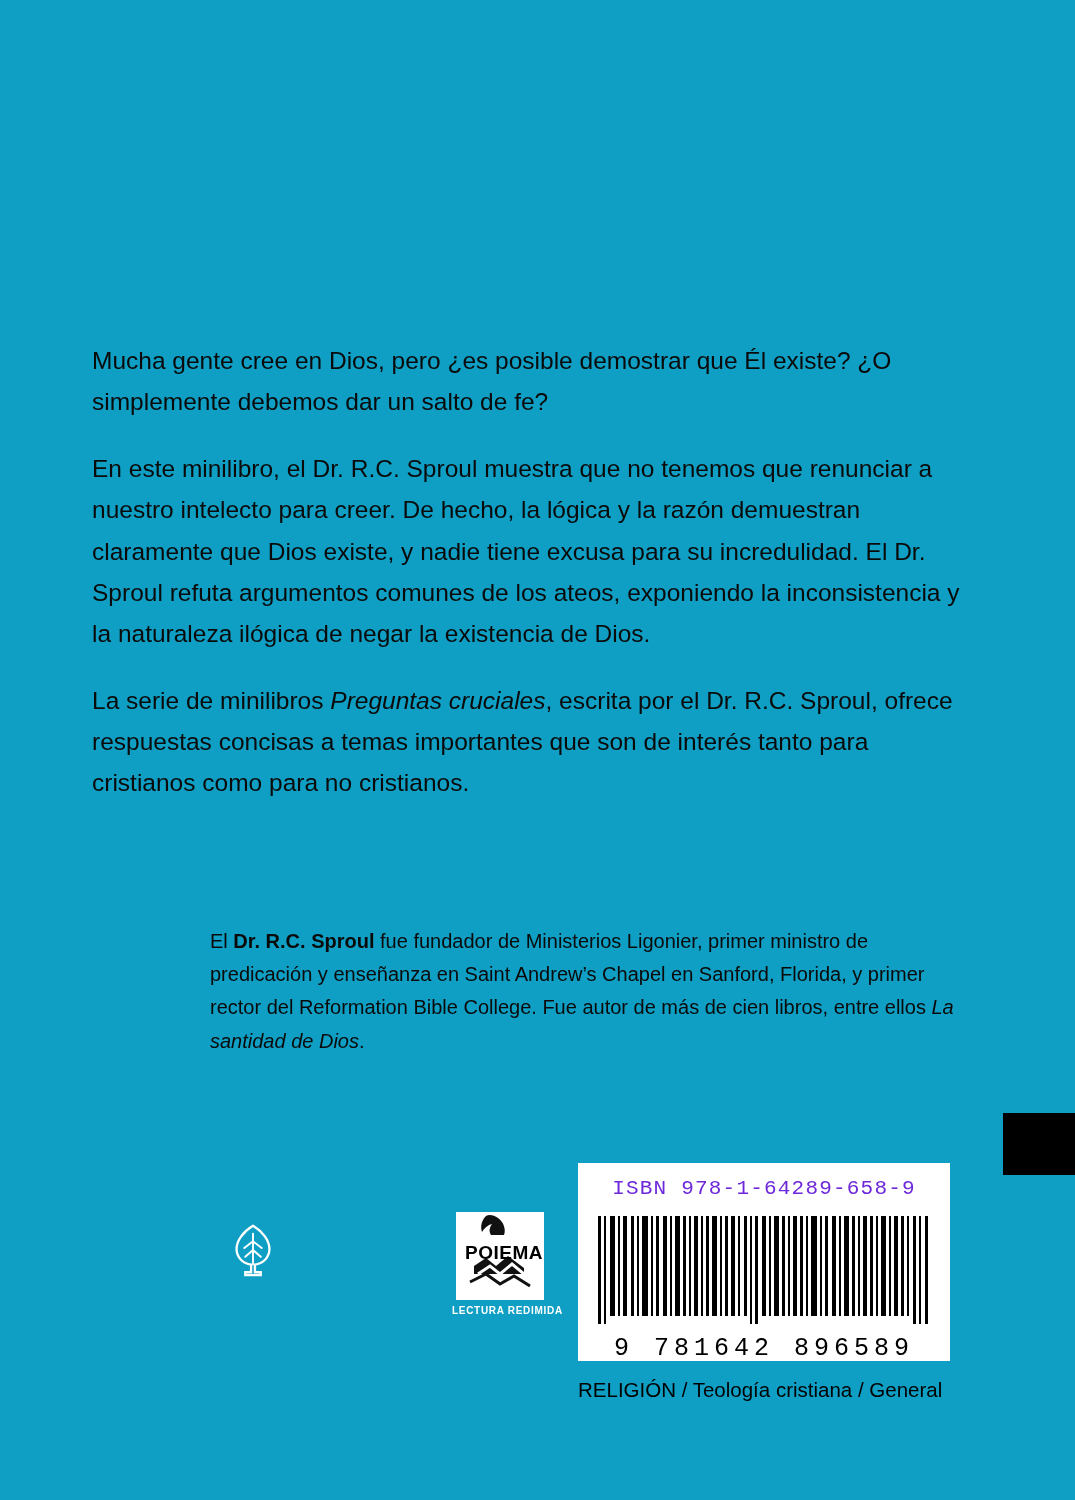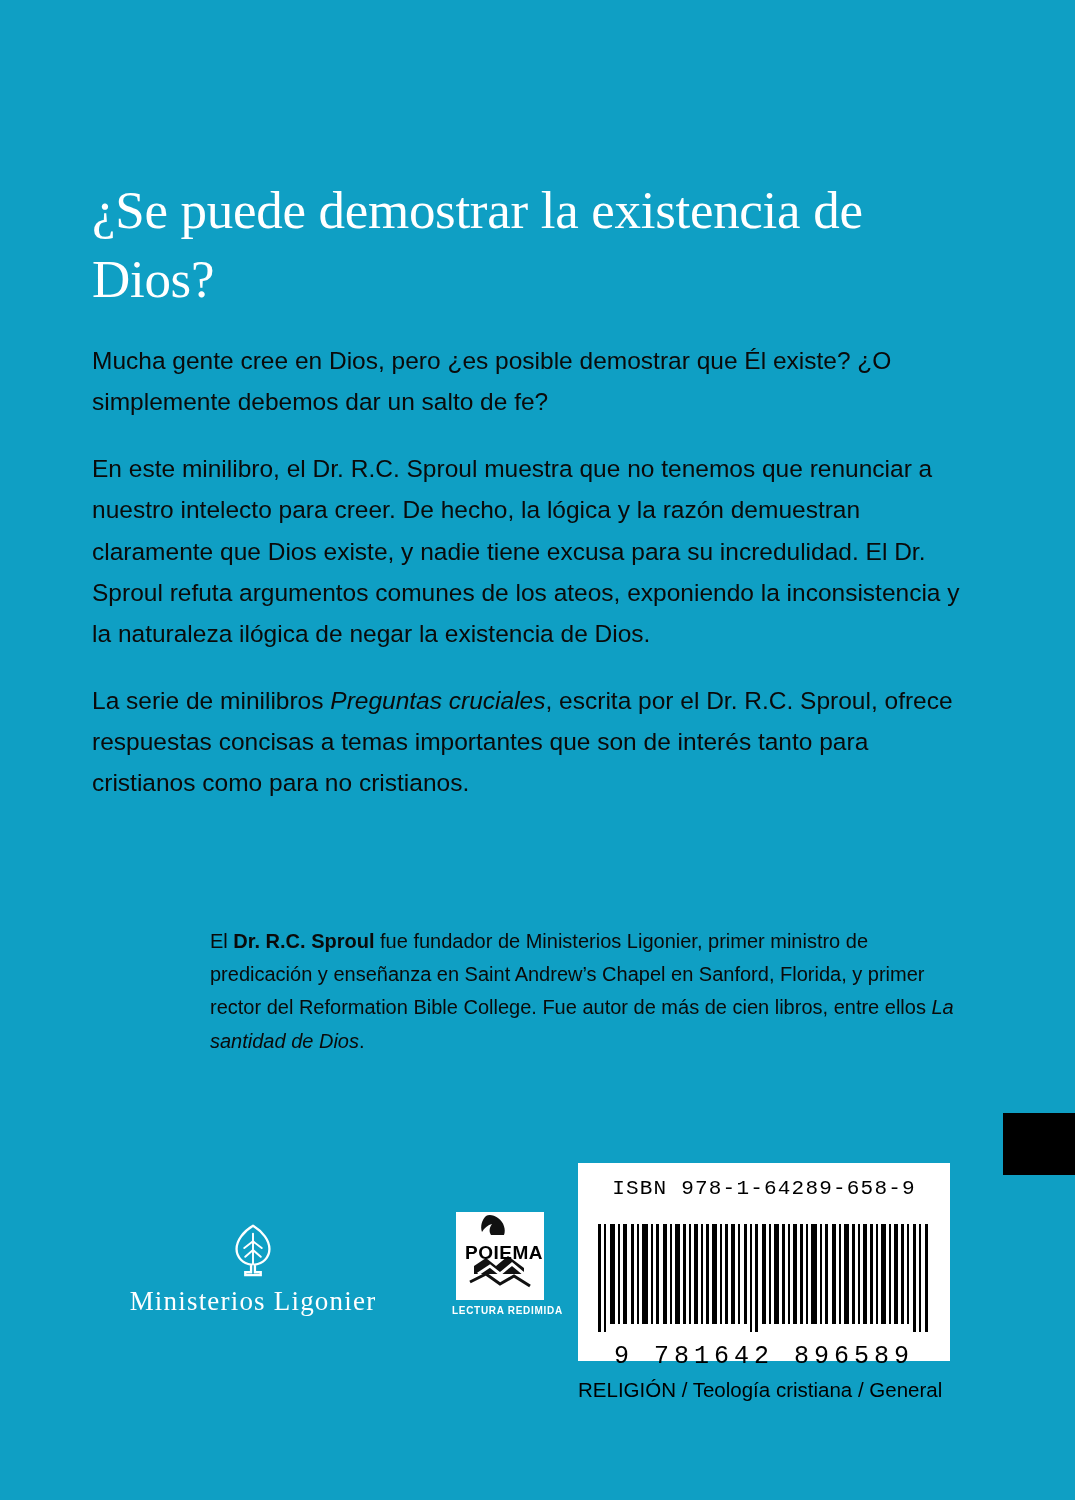"¿Se puede demostrar la existencia" h1.title { html: <h1>¿Se puede demostrar la existencia de Dios?</h1> -> none }
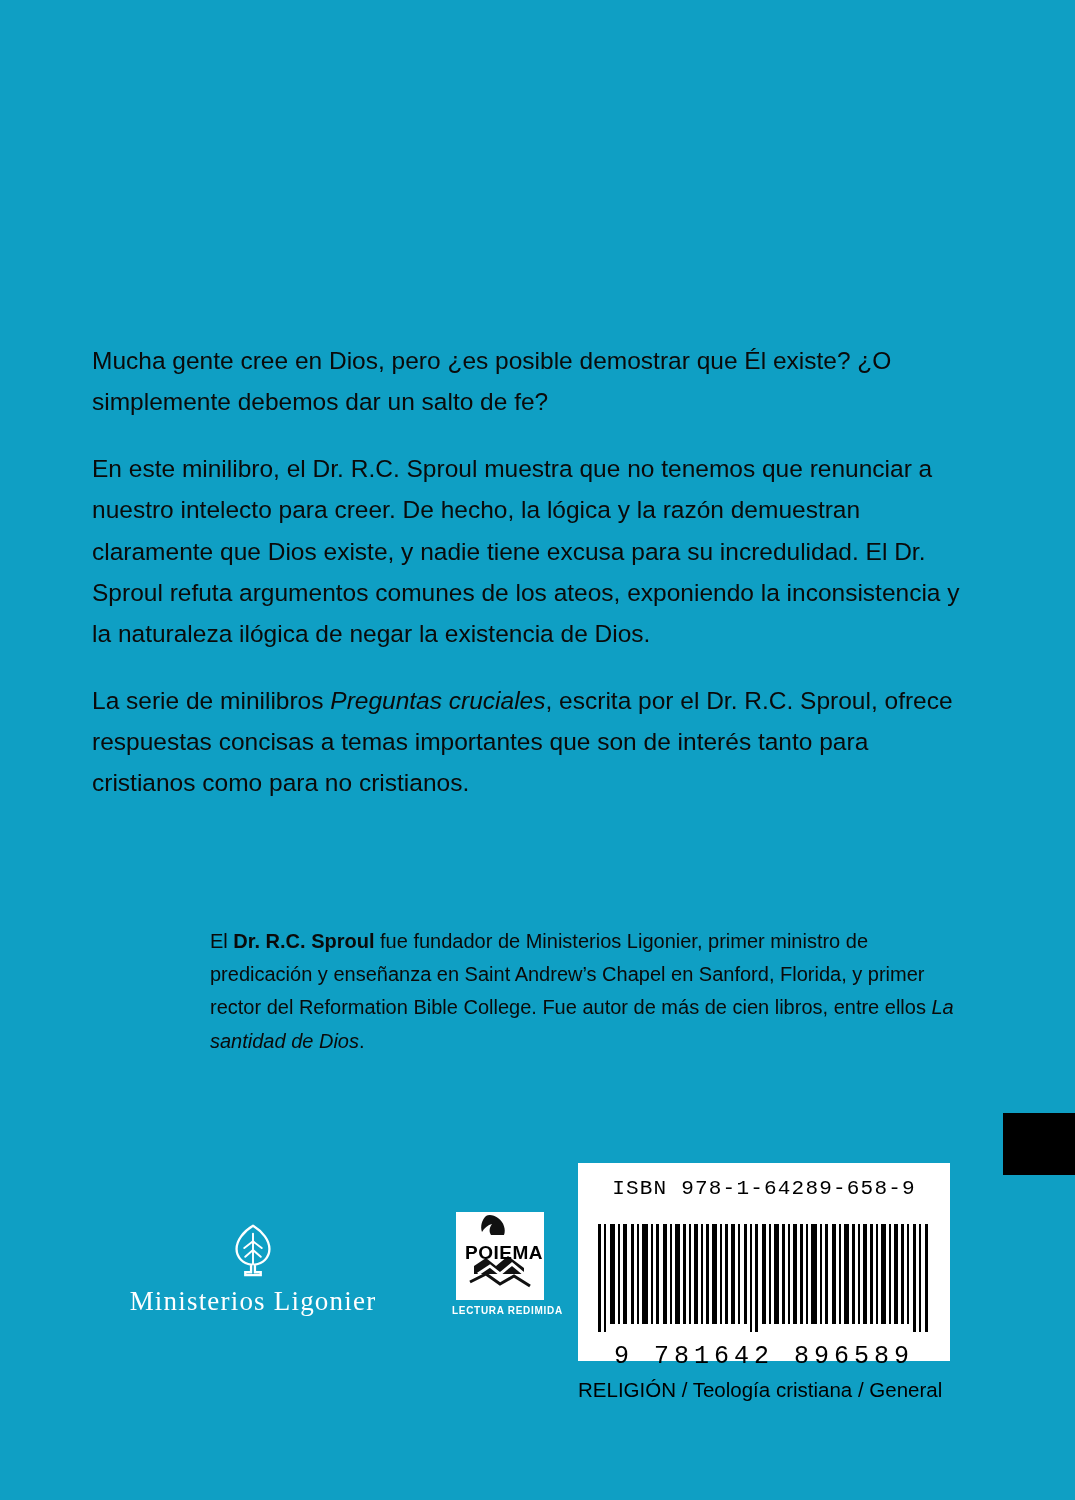"ISBN 978-1-64289-658-9" .isbn-text { color: #000000 -> #6d28d9; margin-bottom: 24px -> 16px }
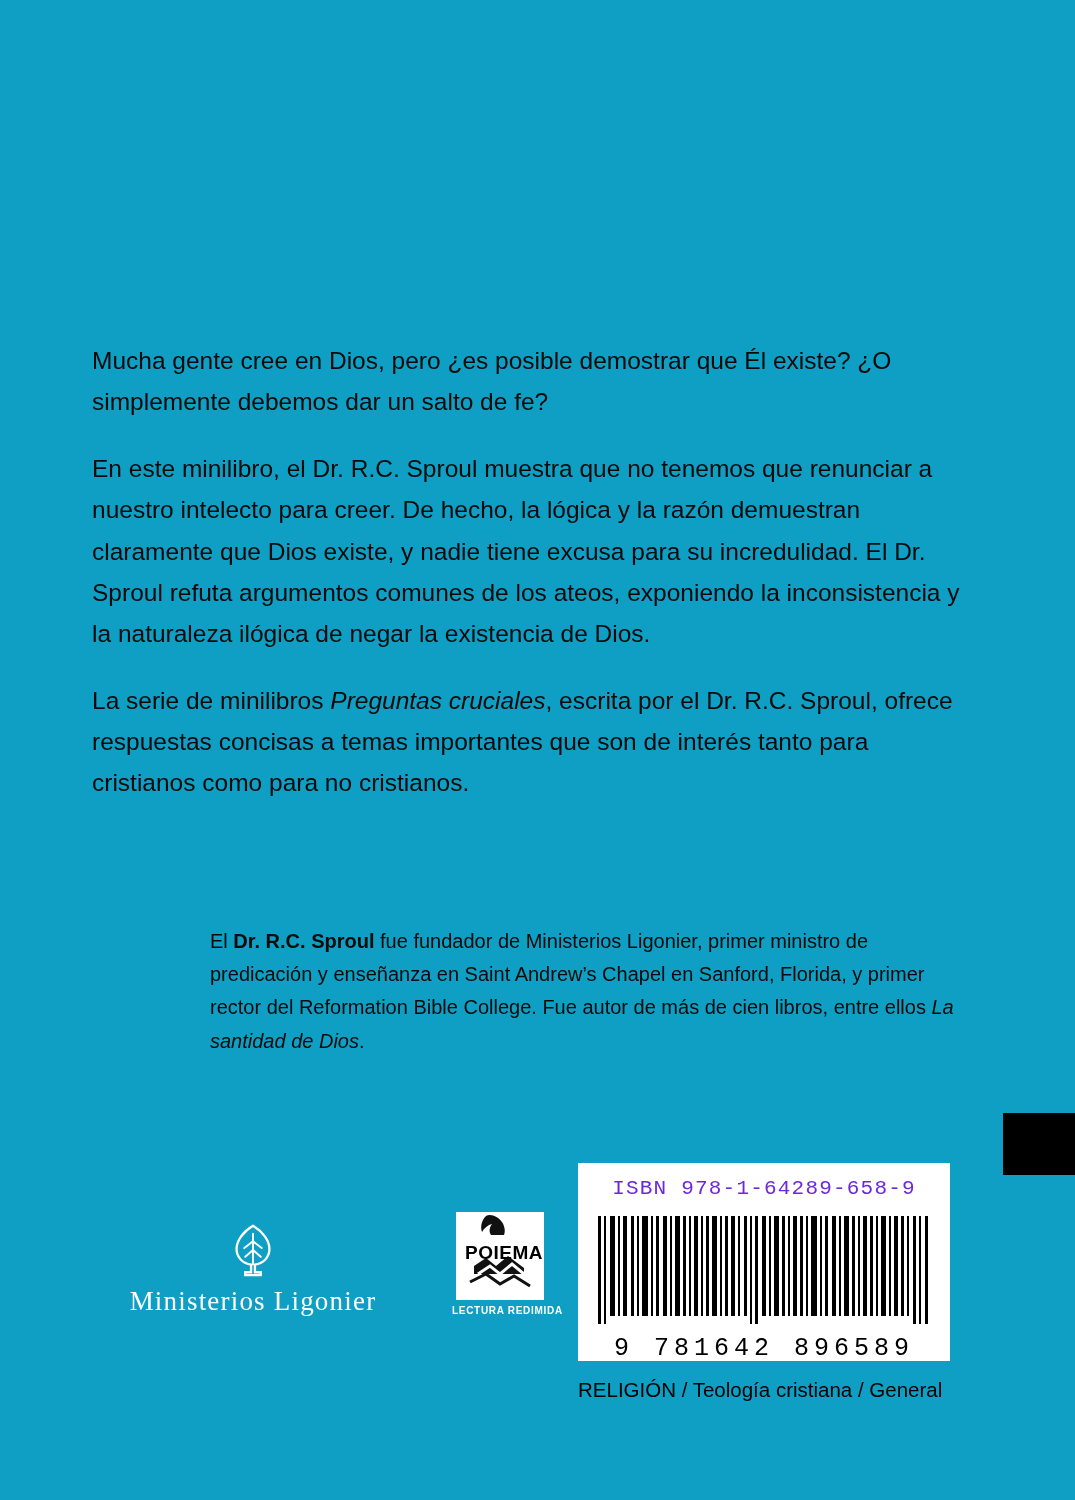"Ministerios Ligonier" div.lig-name { html: <div>Ministerios Ligonier</div> -> none }
